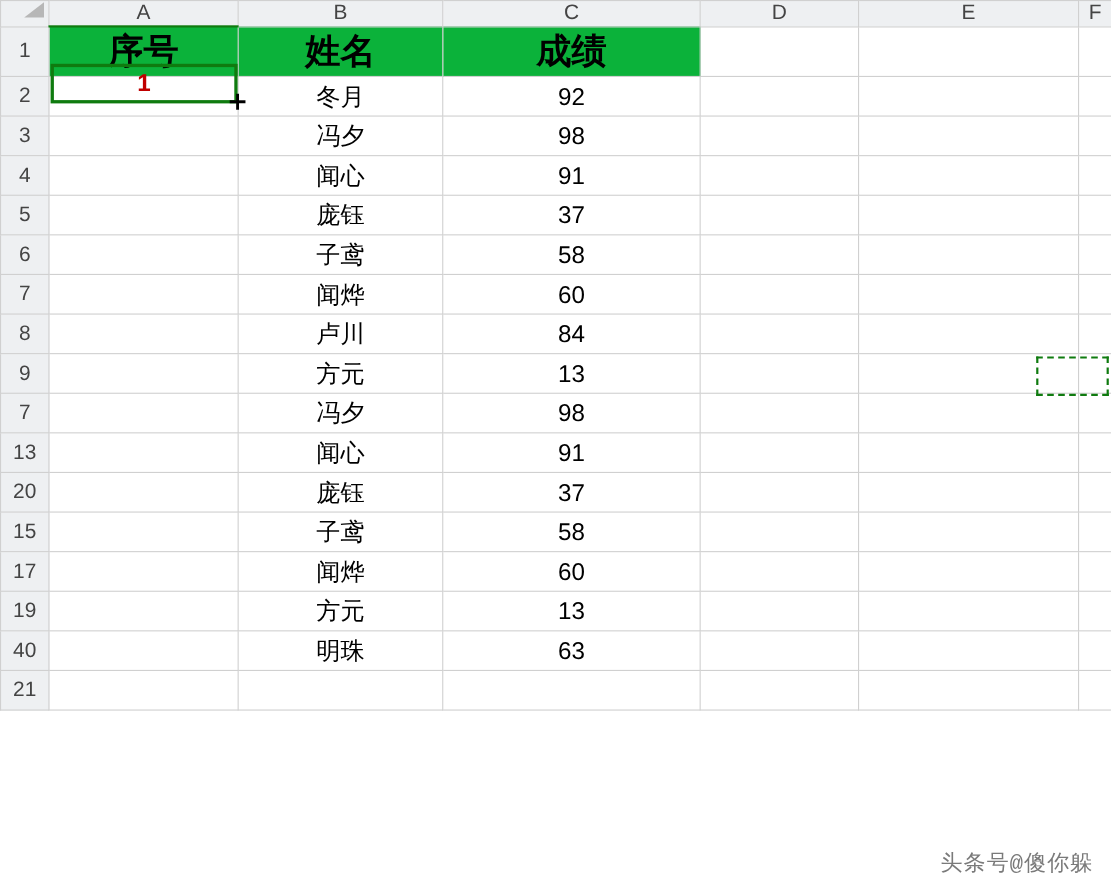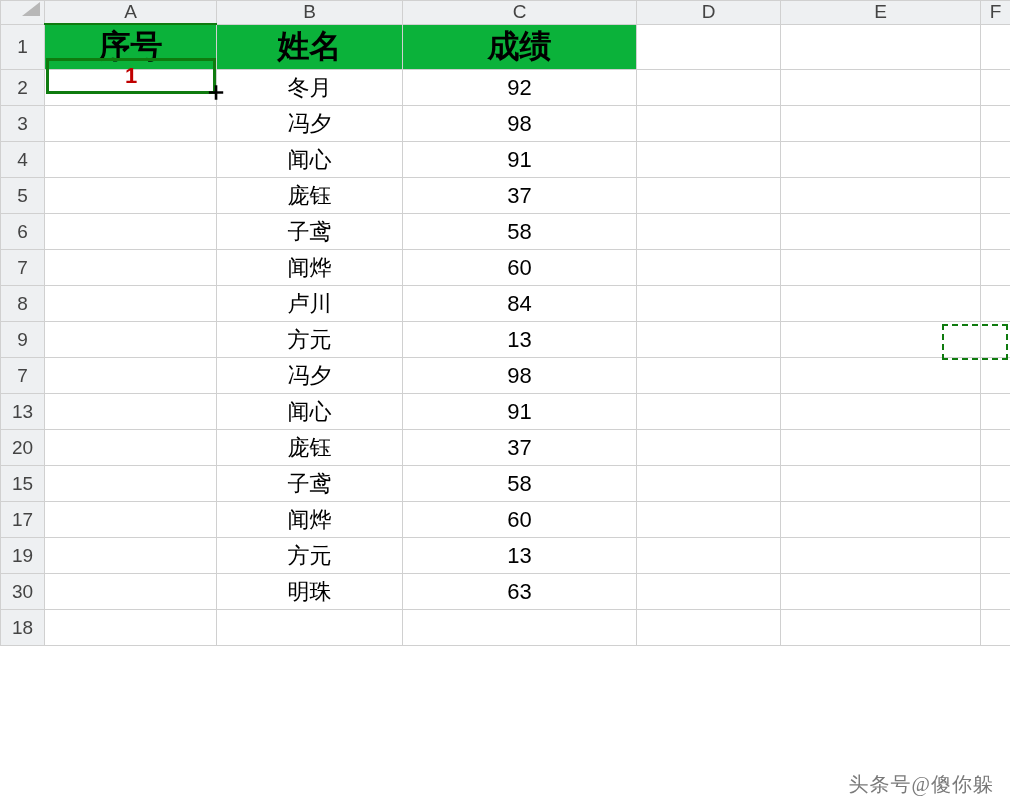"30" td.row-hdr { text: 30 -> 40 }
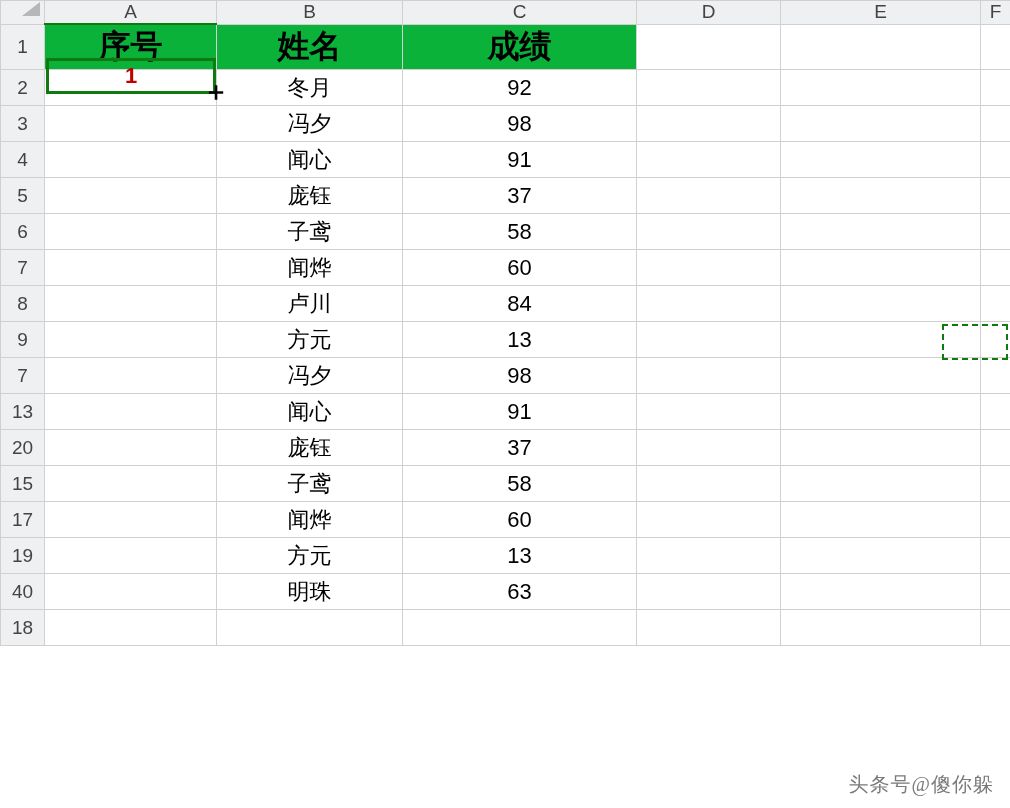"18" td.row-hdr { text: 18 -> 21 }
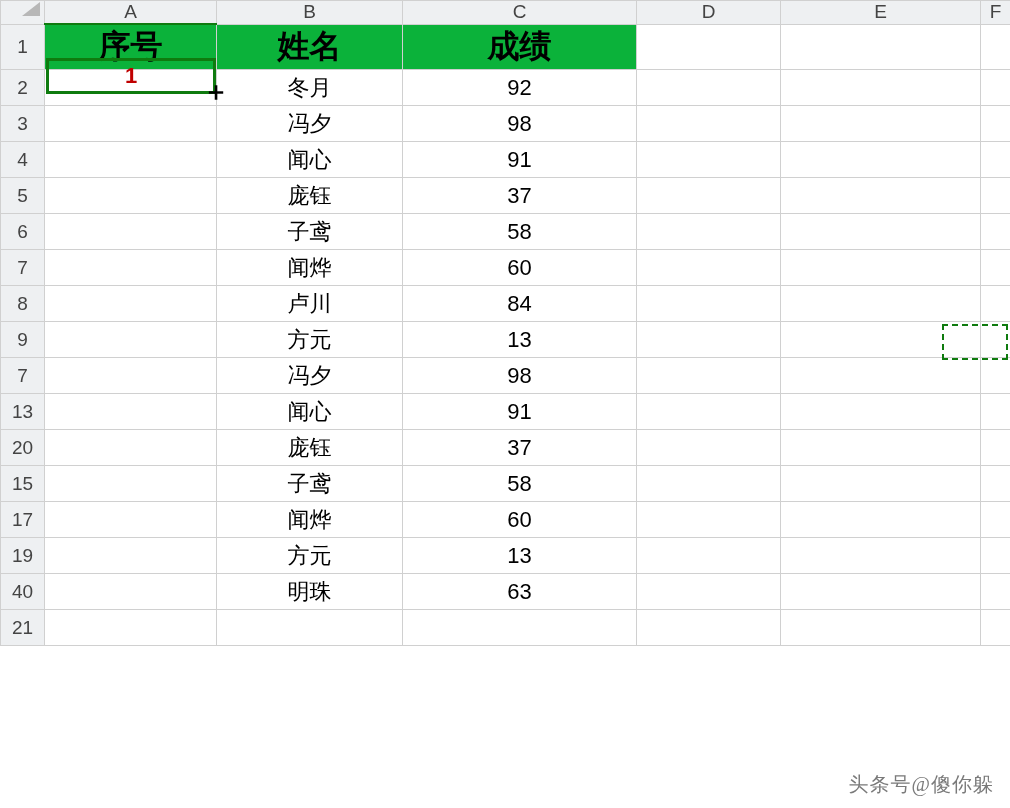"头条号@傻你躲" .watermark { font-family: Liberation Serif, serif -> Liberation Mono, monospace }
